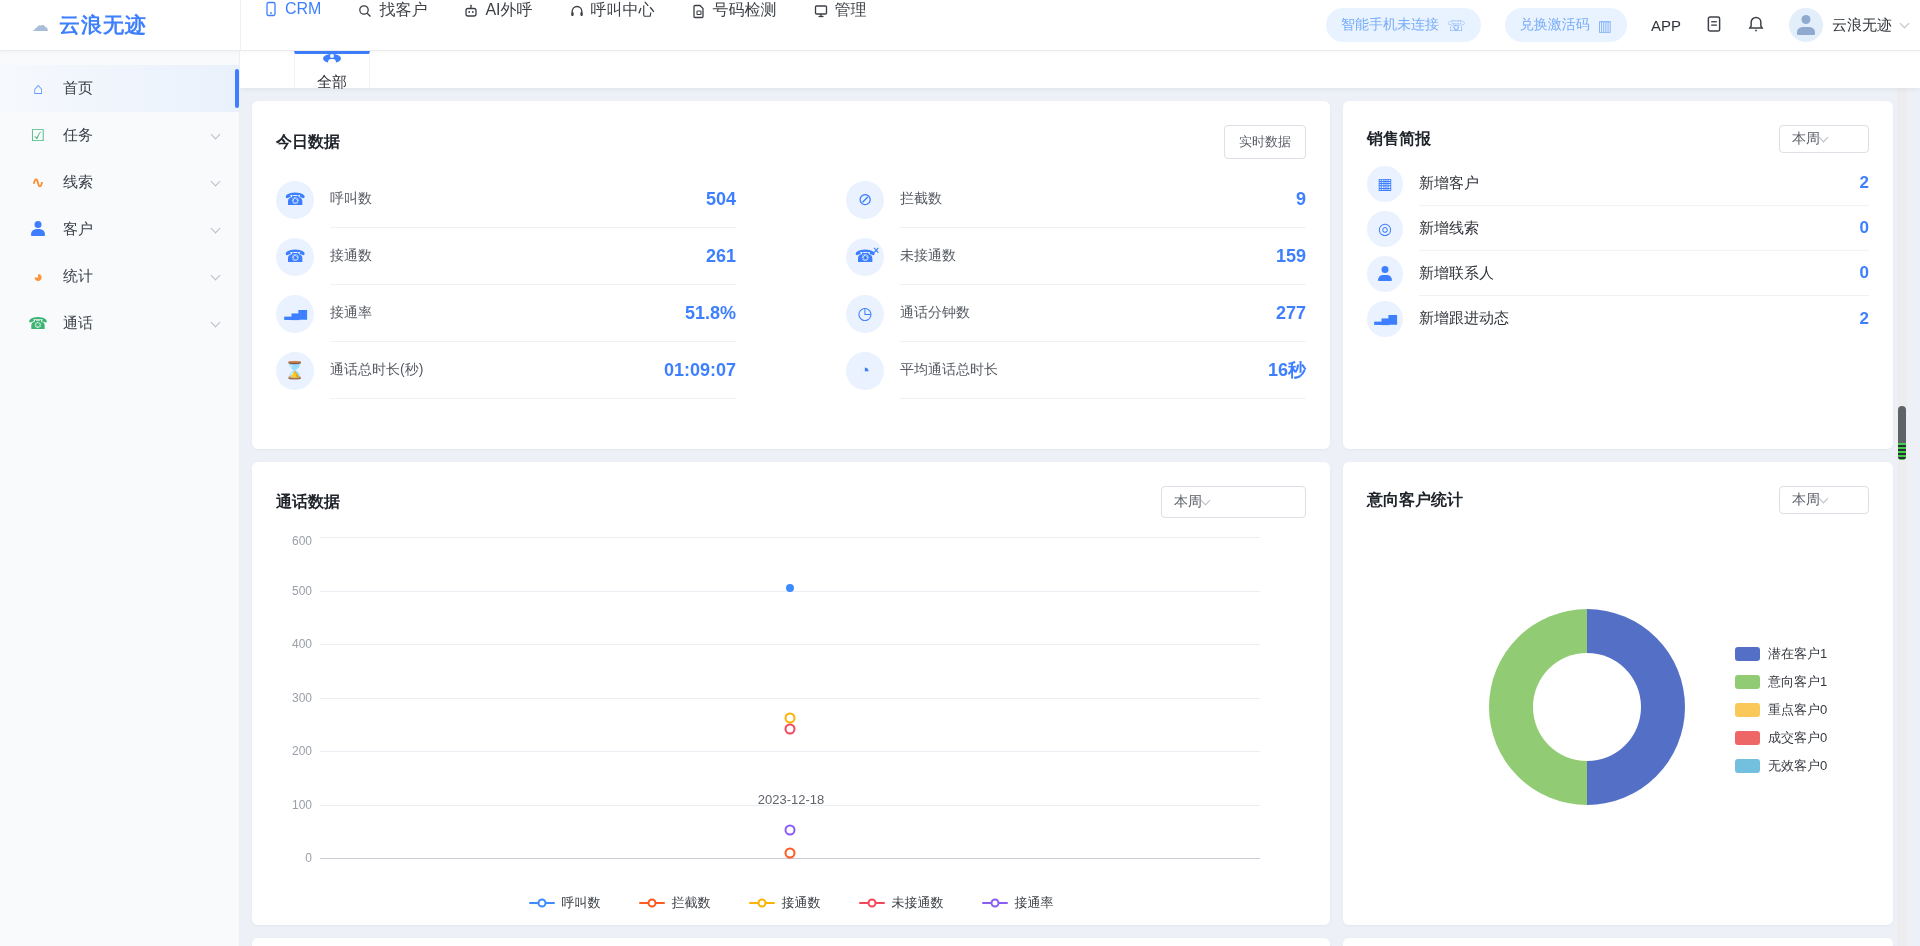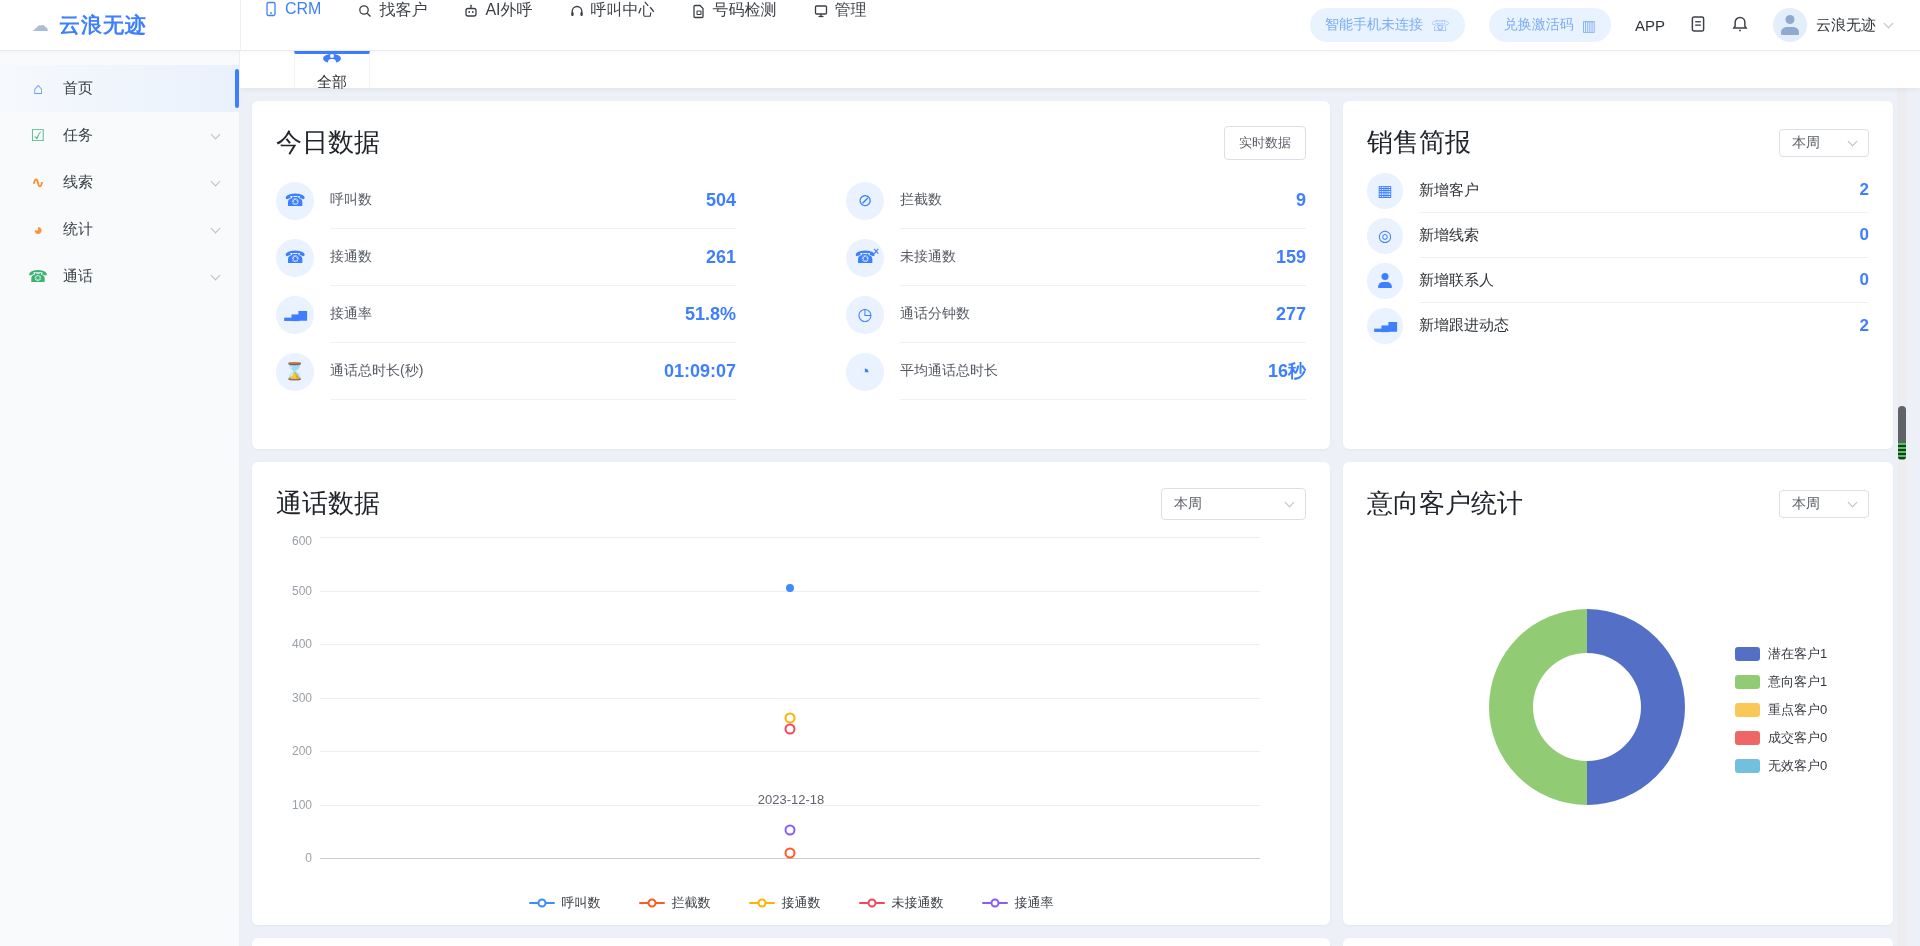"智能手机未连接" .nav-right { padding-right: 28px -> 12px }
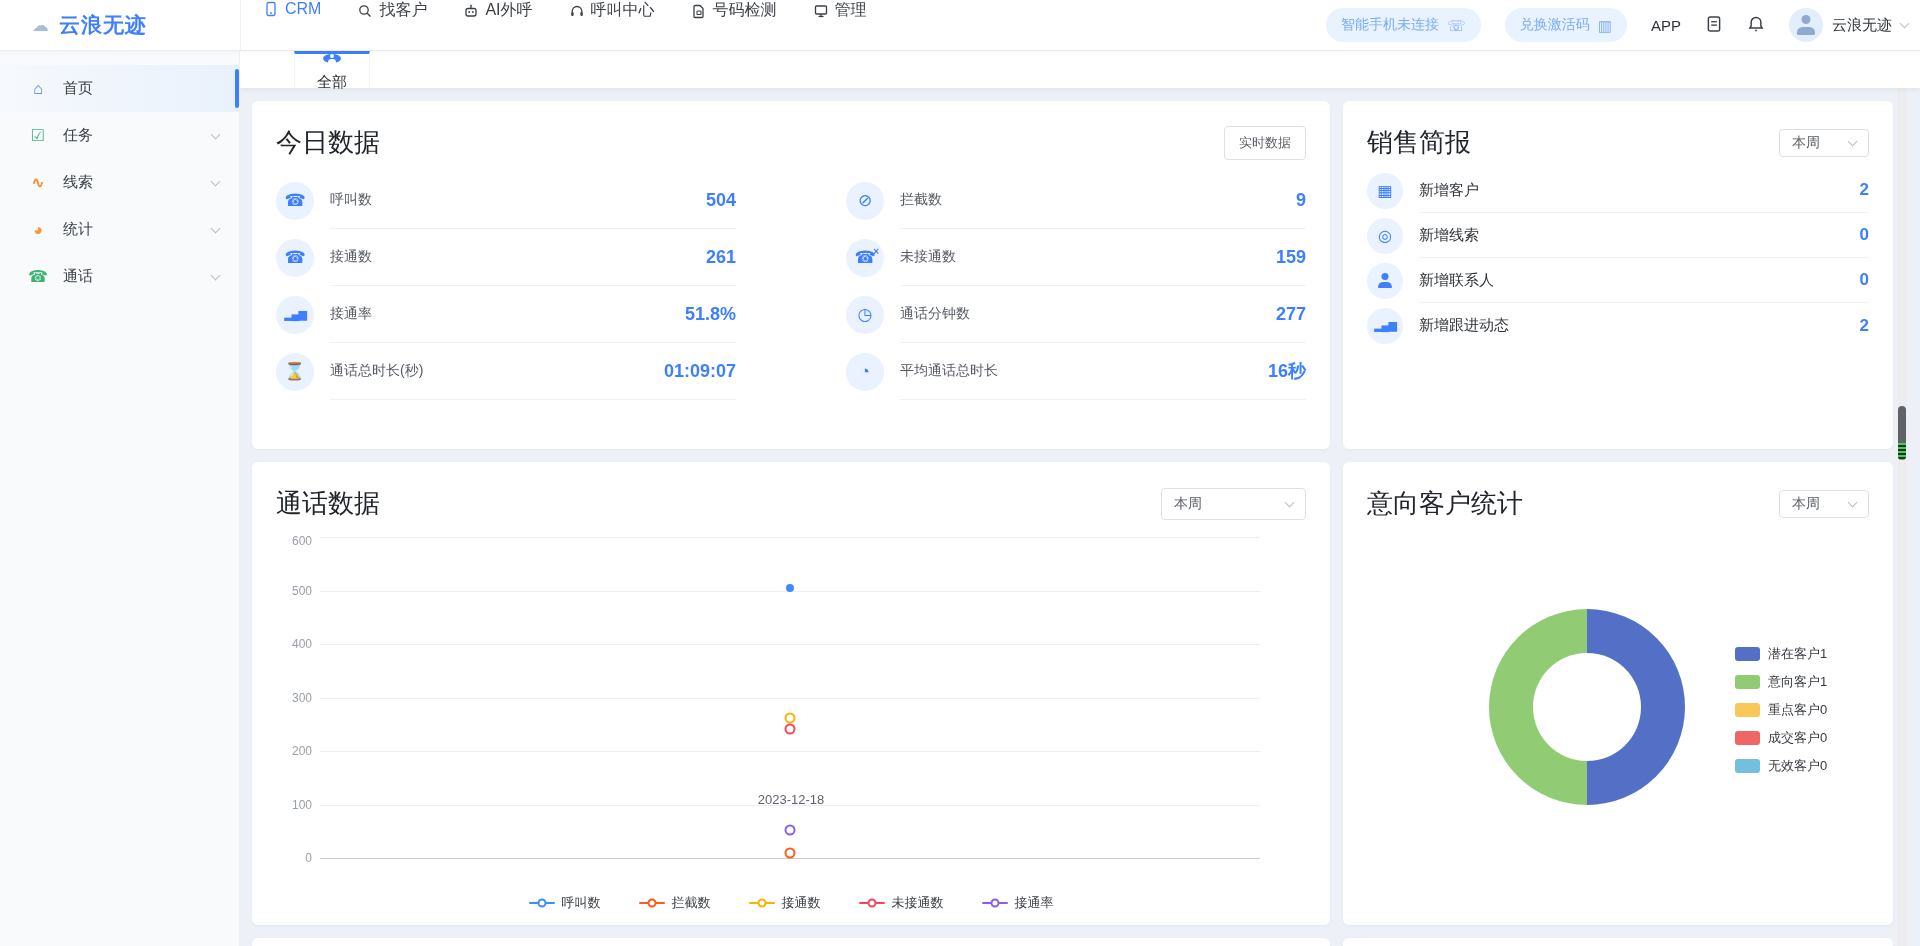"今日数据" .card-title { font-size: 26px -> 16px; font-weight: 400 -> 700 }
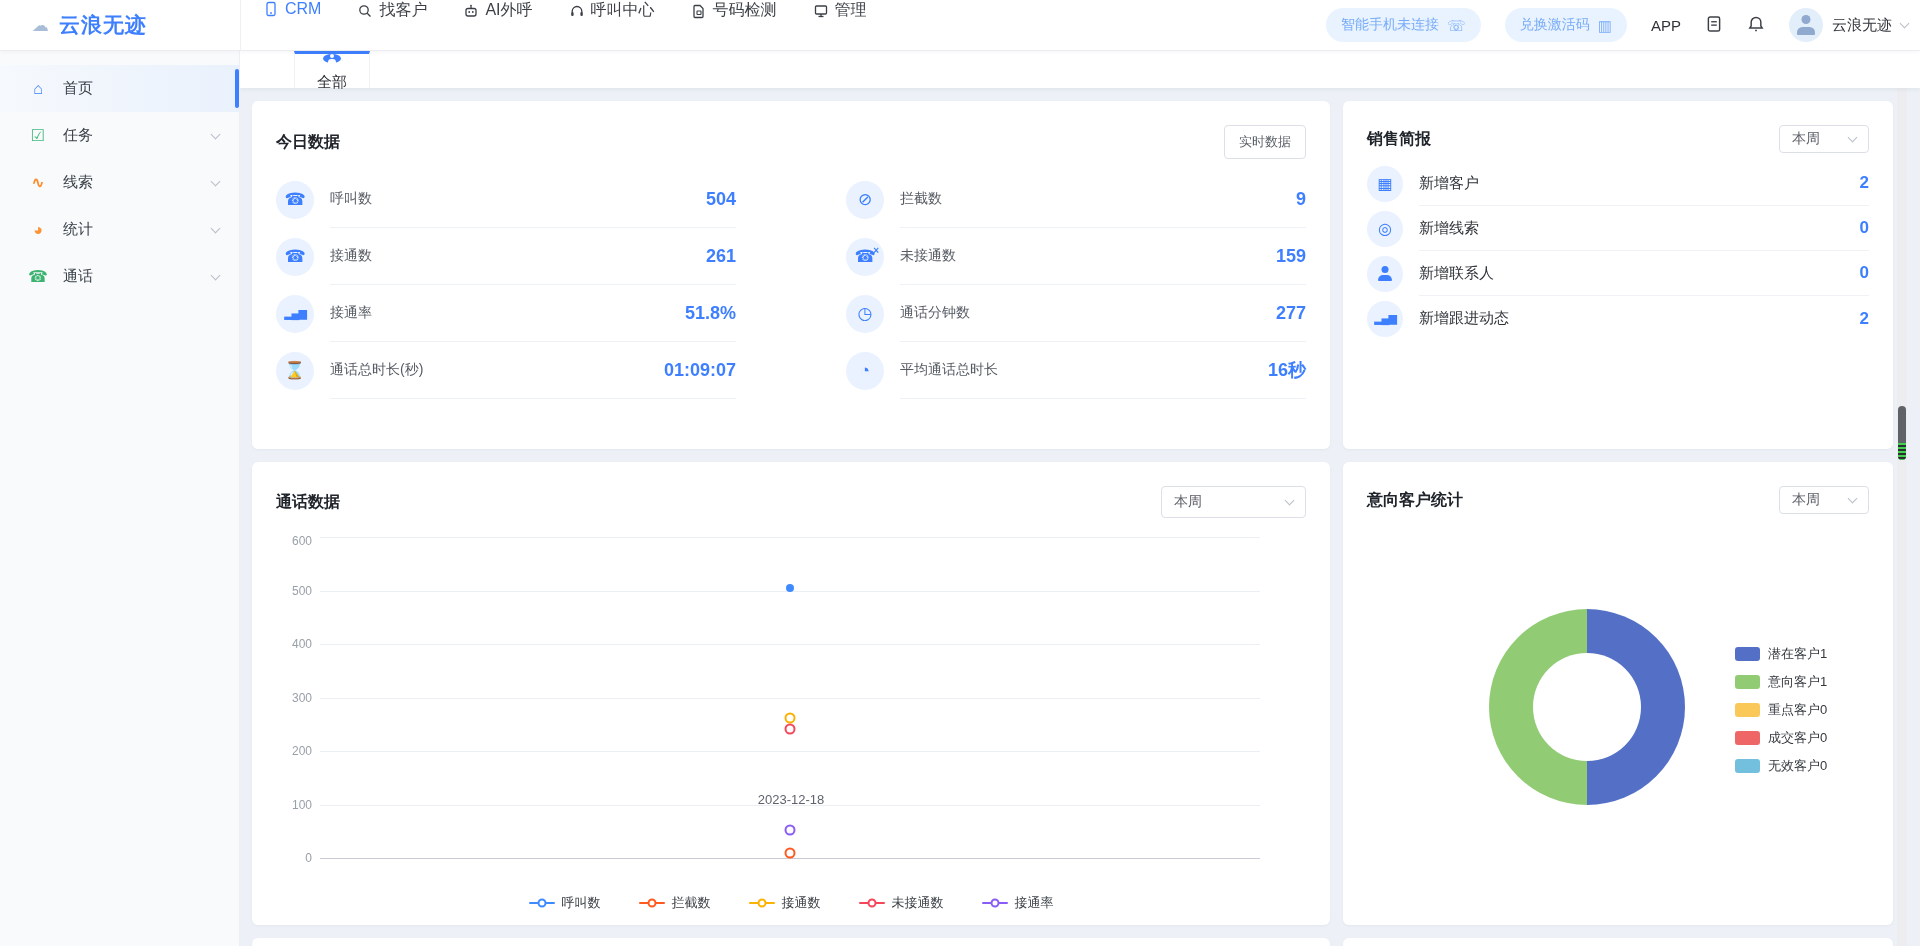"本周" .select { justify-content: space-between -> none }
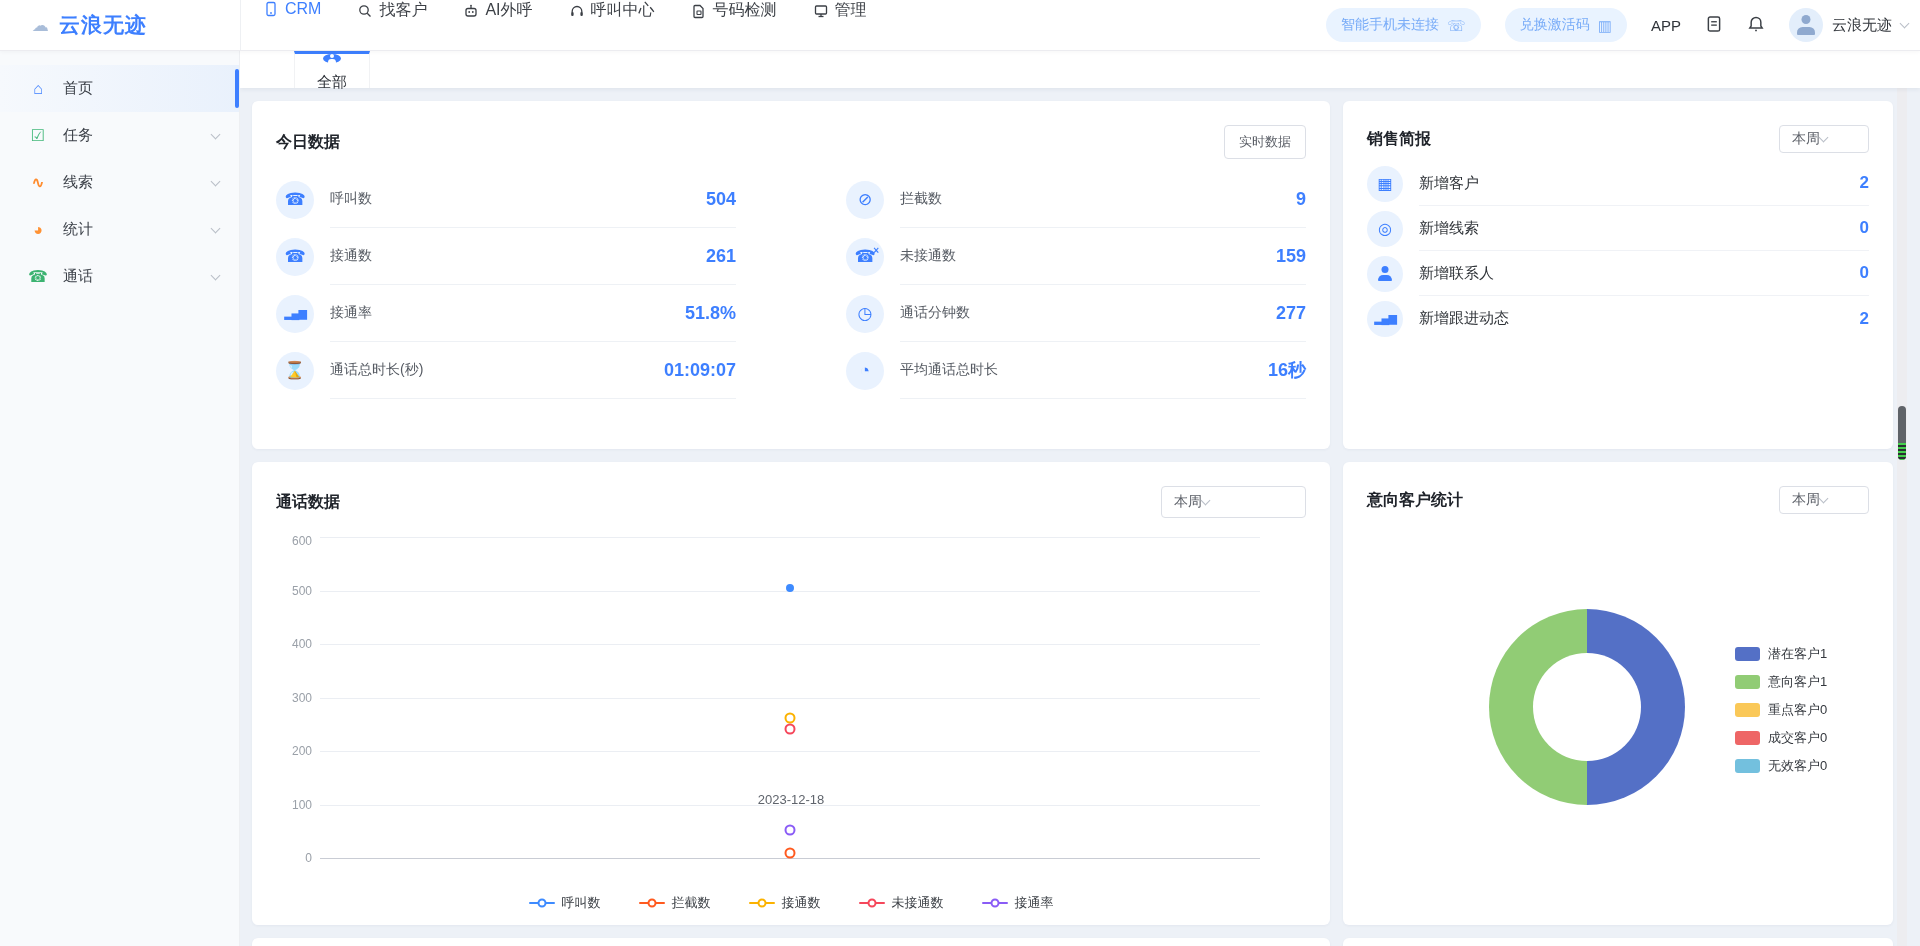"客户" div.side-item { html: none -> <div> <span><span></span></span> <span>客户</span> <span></span> </div> }
